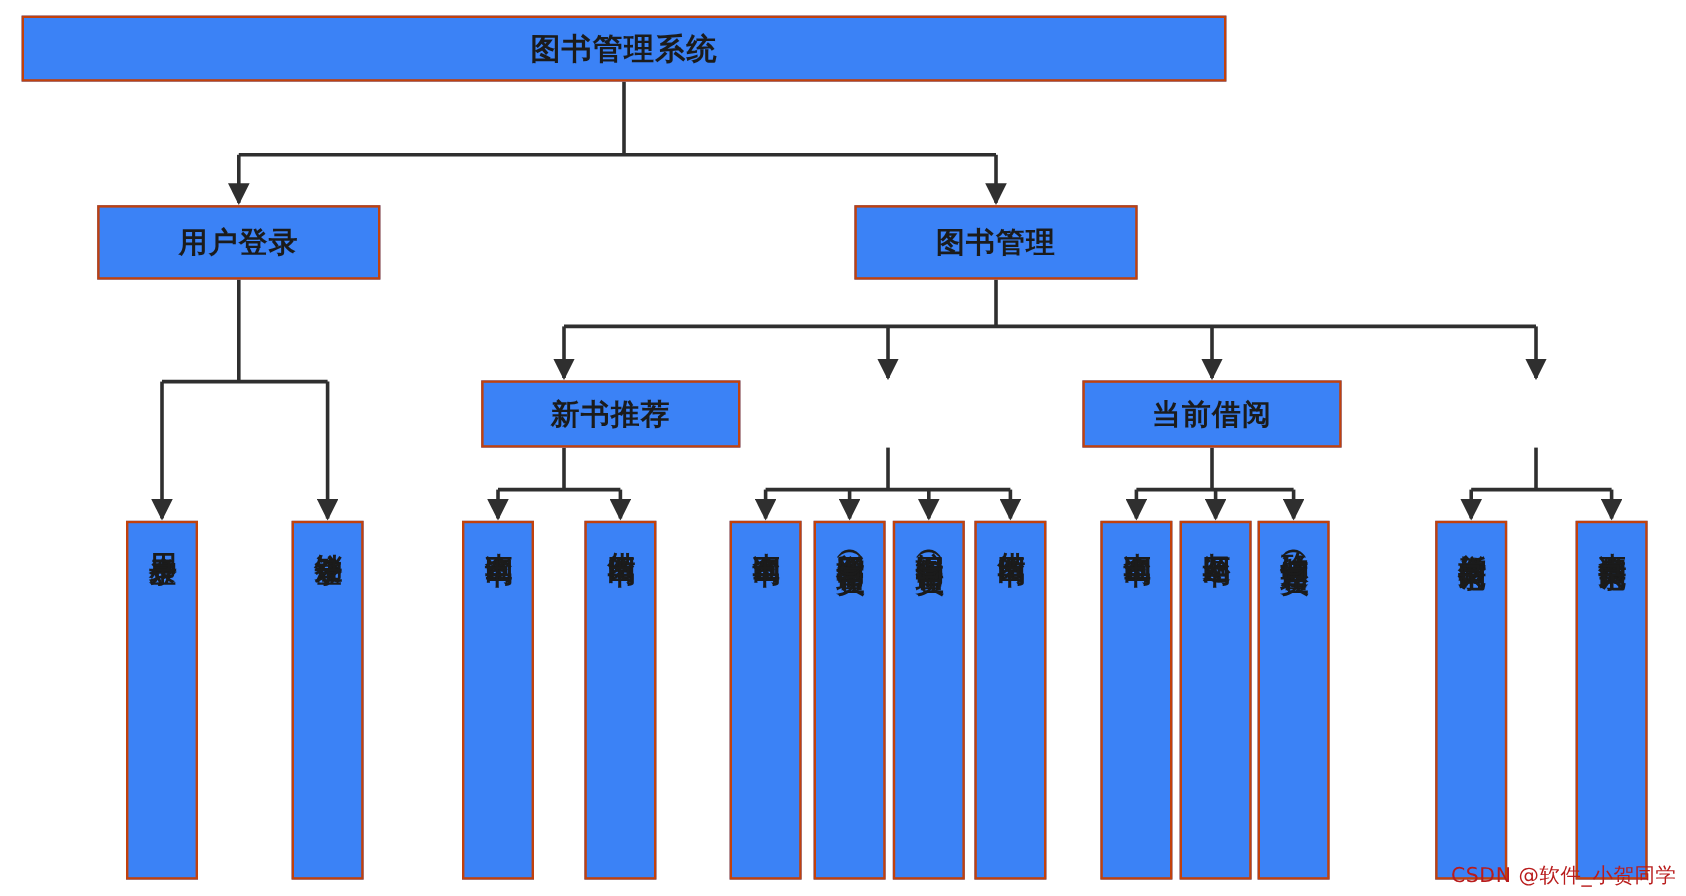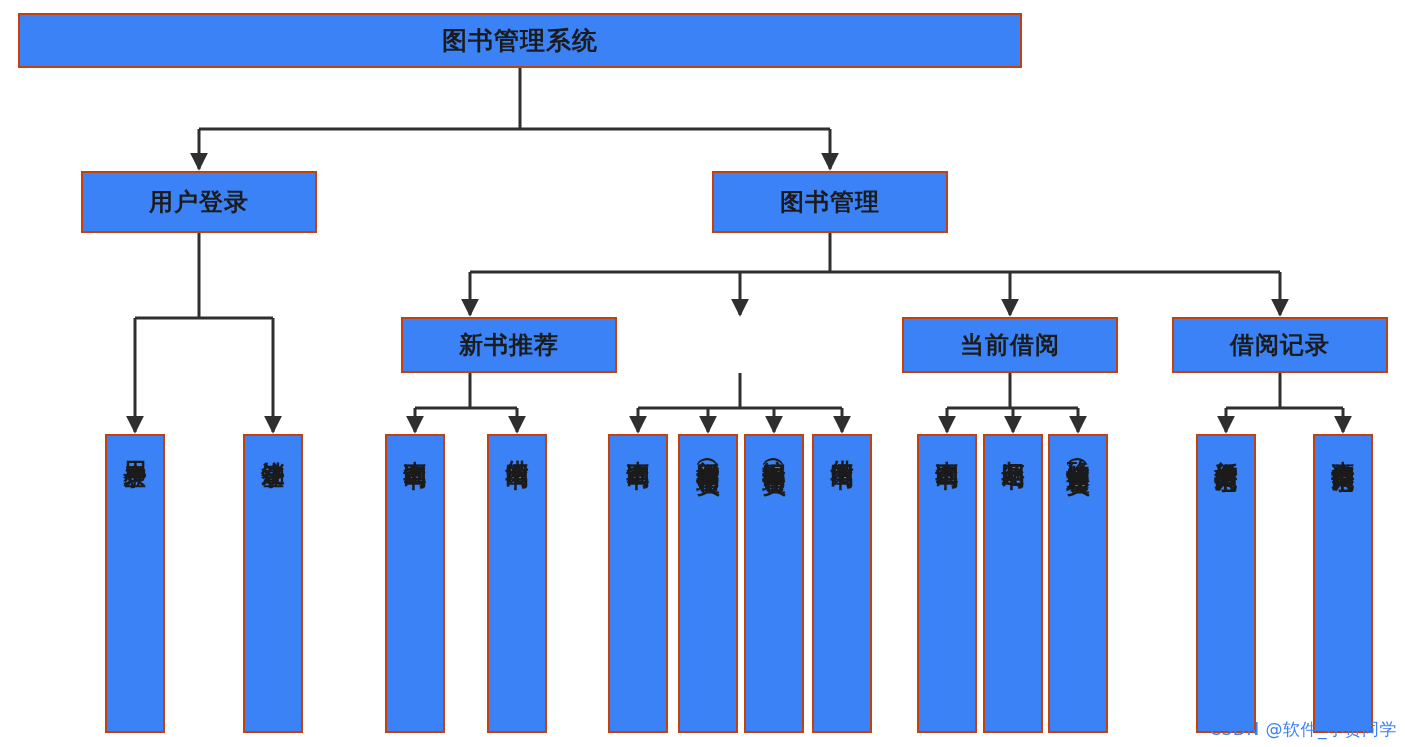"借阅记录" div.node { html: <div> <span>借阅记录</span> </div> -> none }
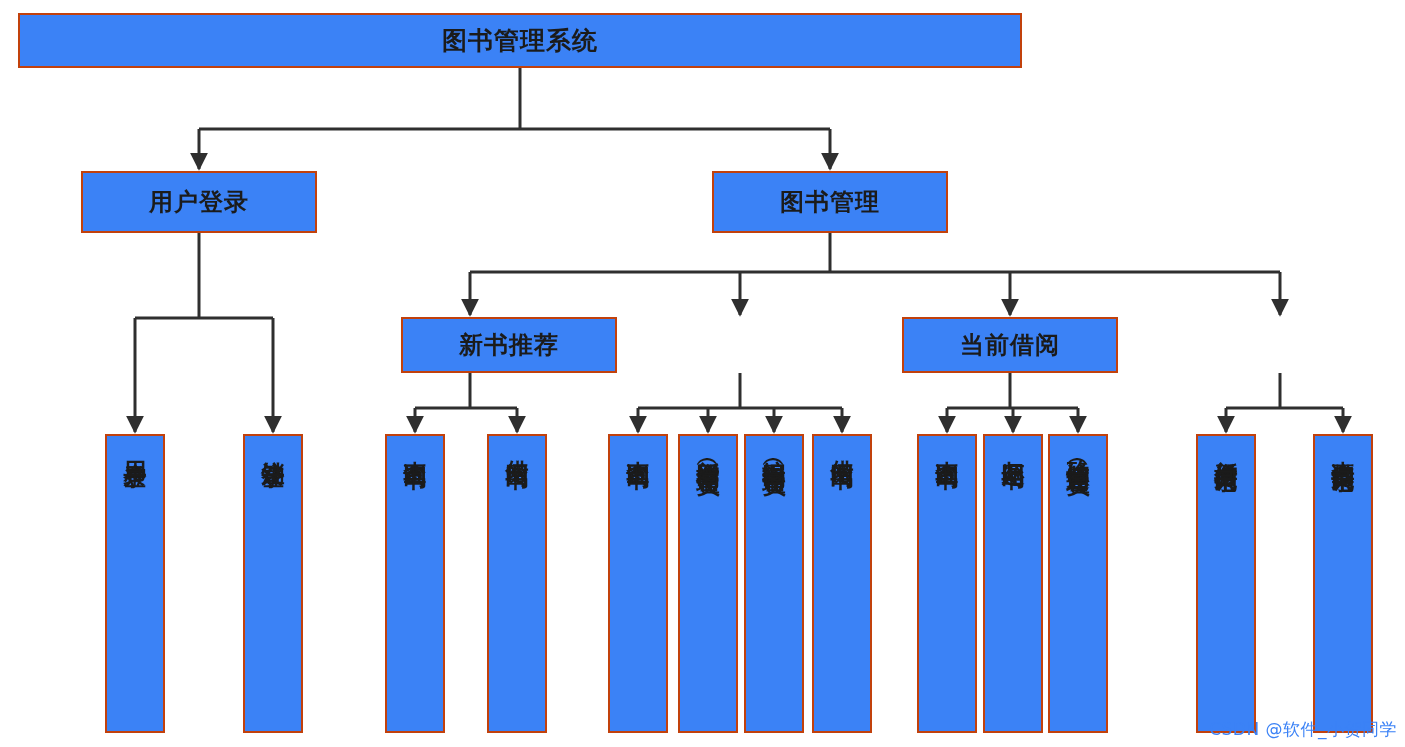"CSDN @软件_小贺同学" .watermark { color: #3b82f6 -> #b91c1c }
